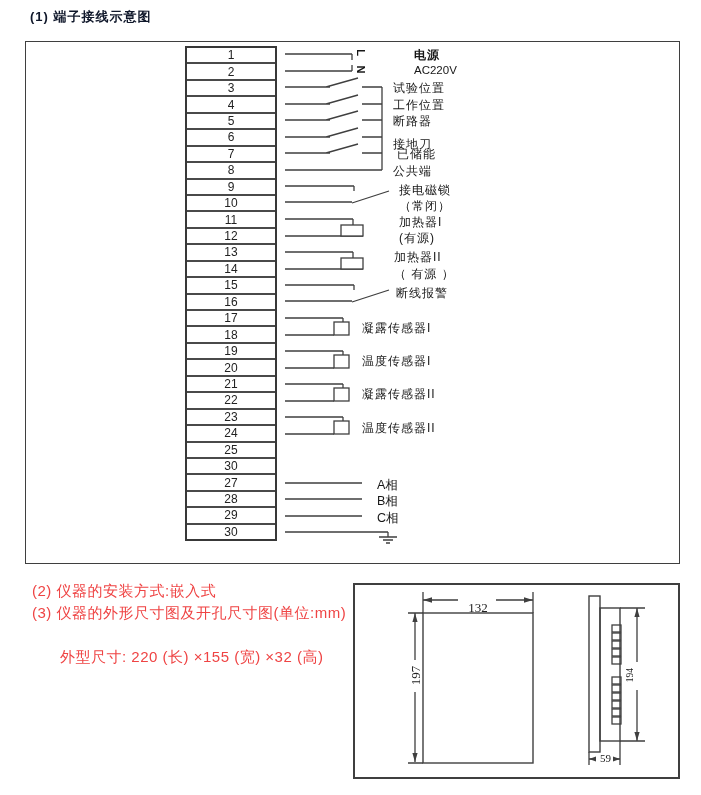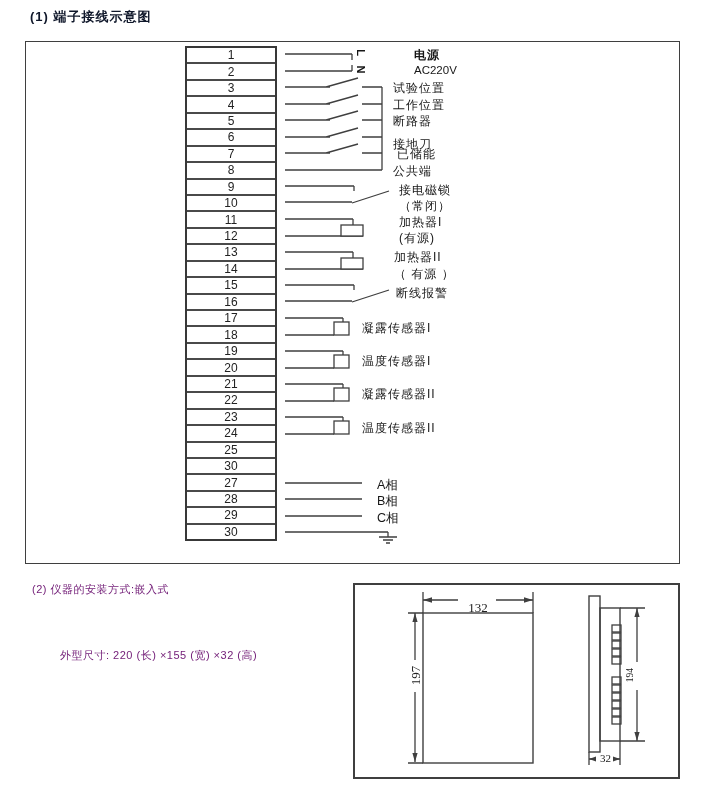"(2) 仪器的安装方式:嵌入式" .sectext { color: #701a75 -> #ef4444; font-size: 11px -> 15px }
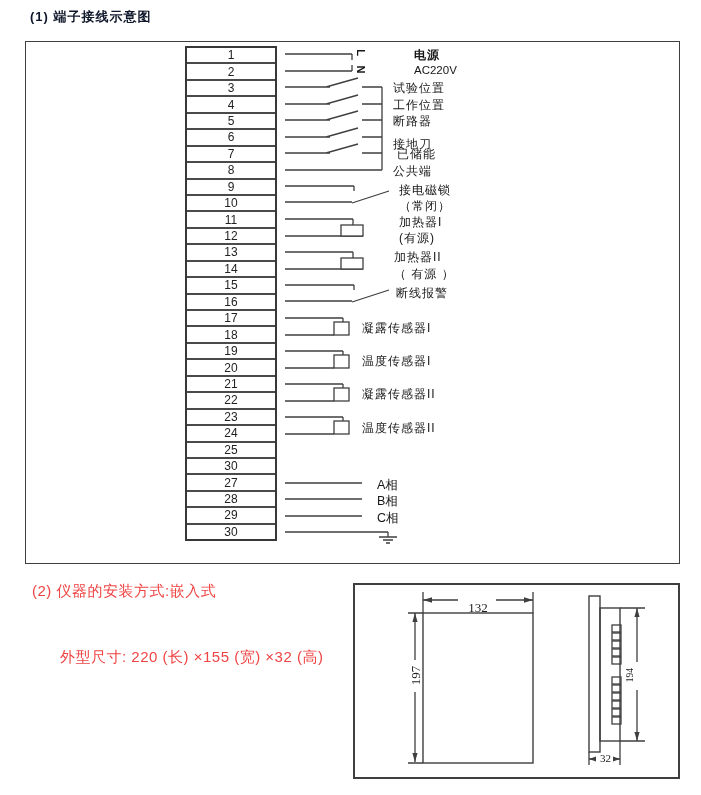"(3) 仪器的外形尺寸图及开孔尺寸图(单位:mm)" div.sectext { html: none -> <div>(3) 仪器的外形尺寸图及开孔尺寸图(单位:mm)</div> }
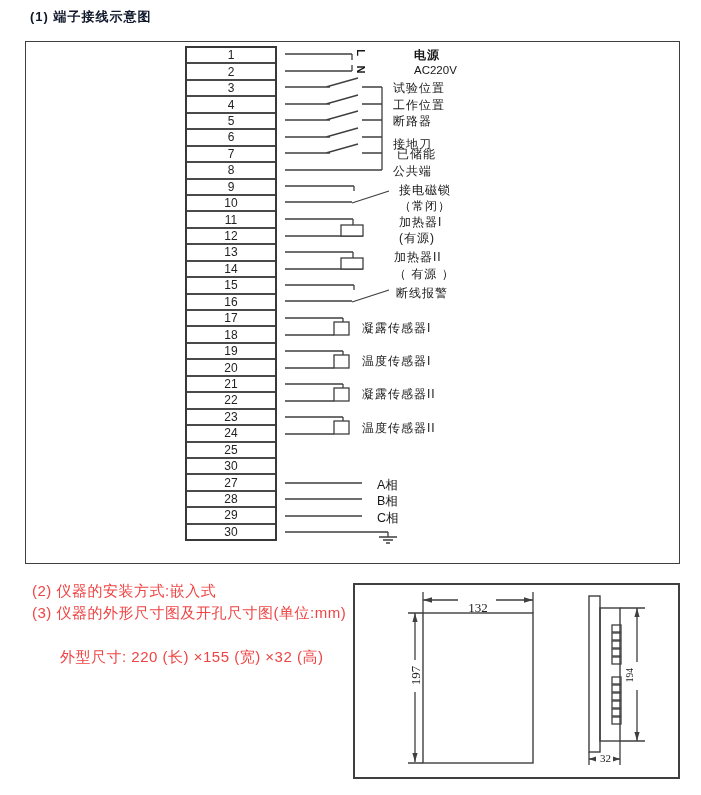"32" div.dimtext { text: 32 -> 59 }
